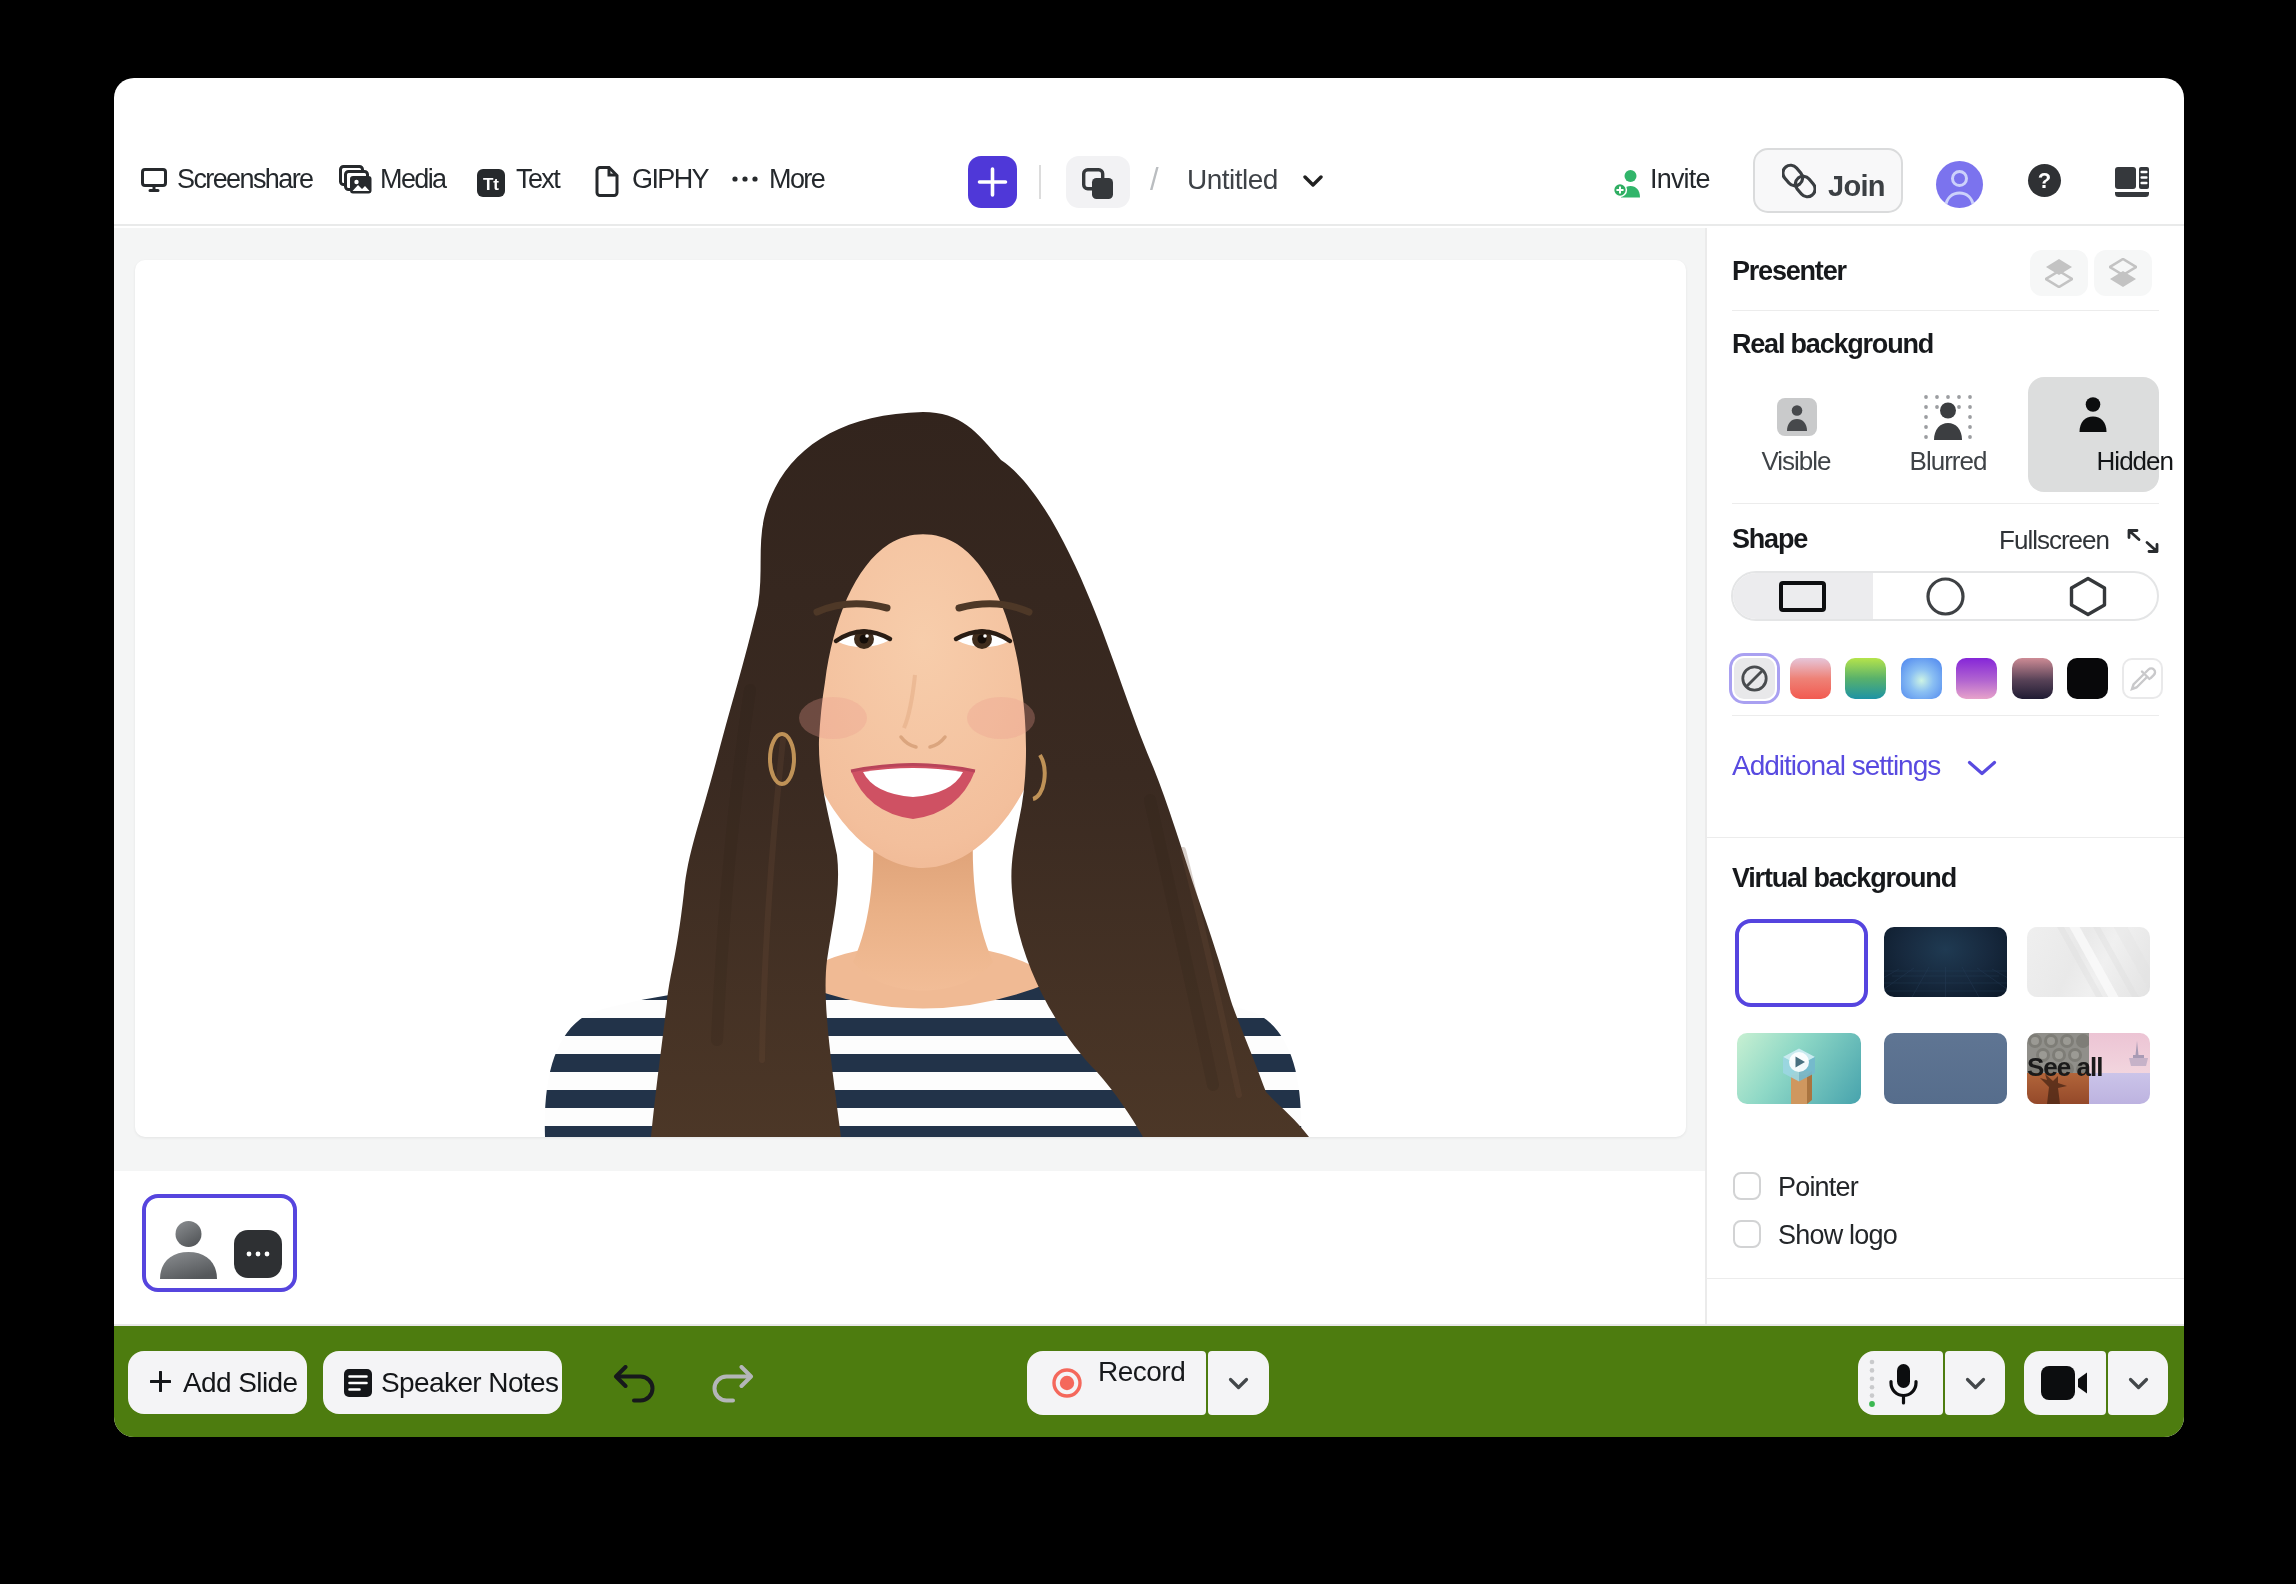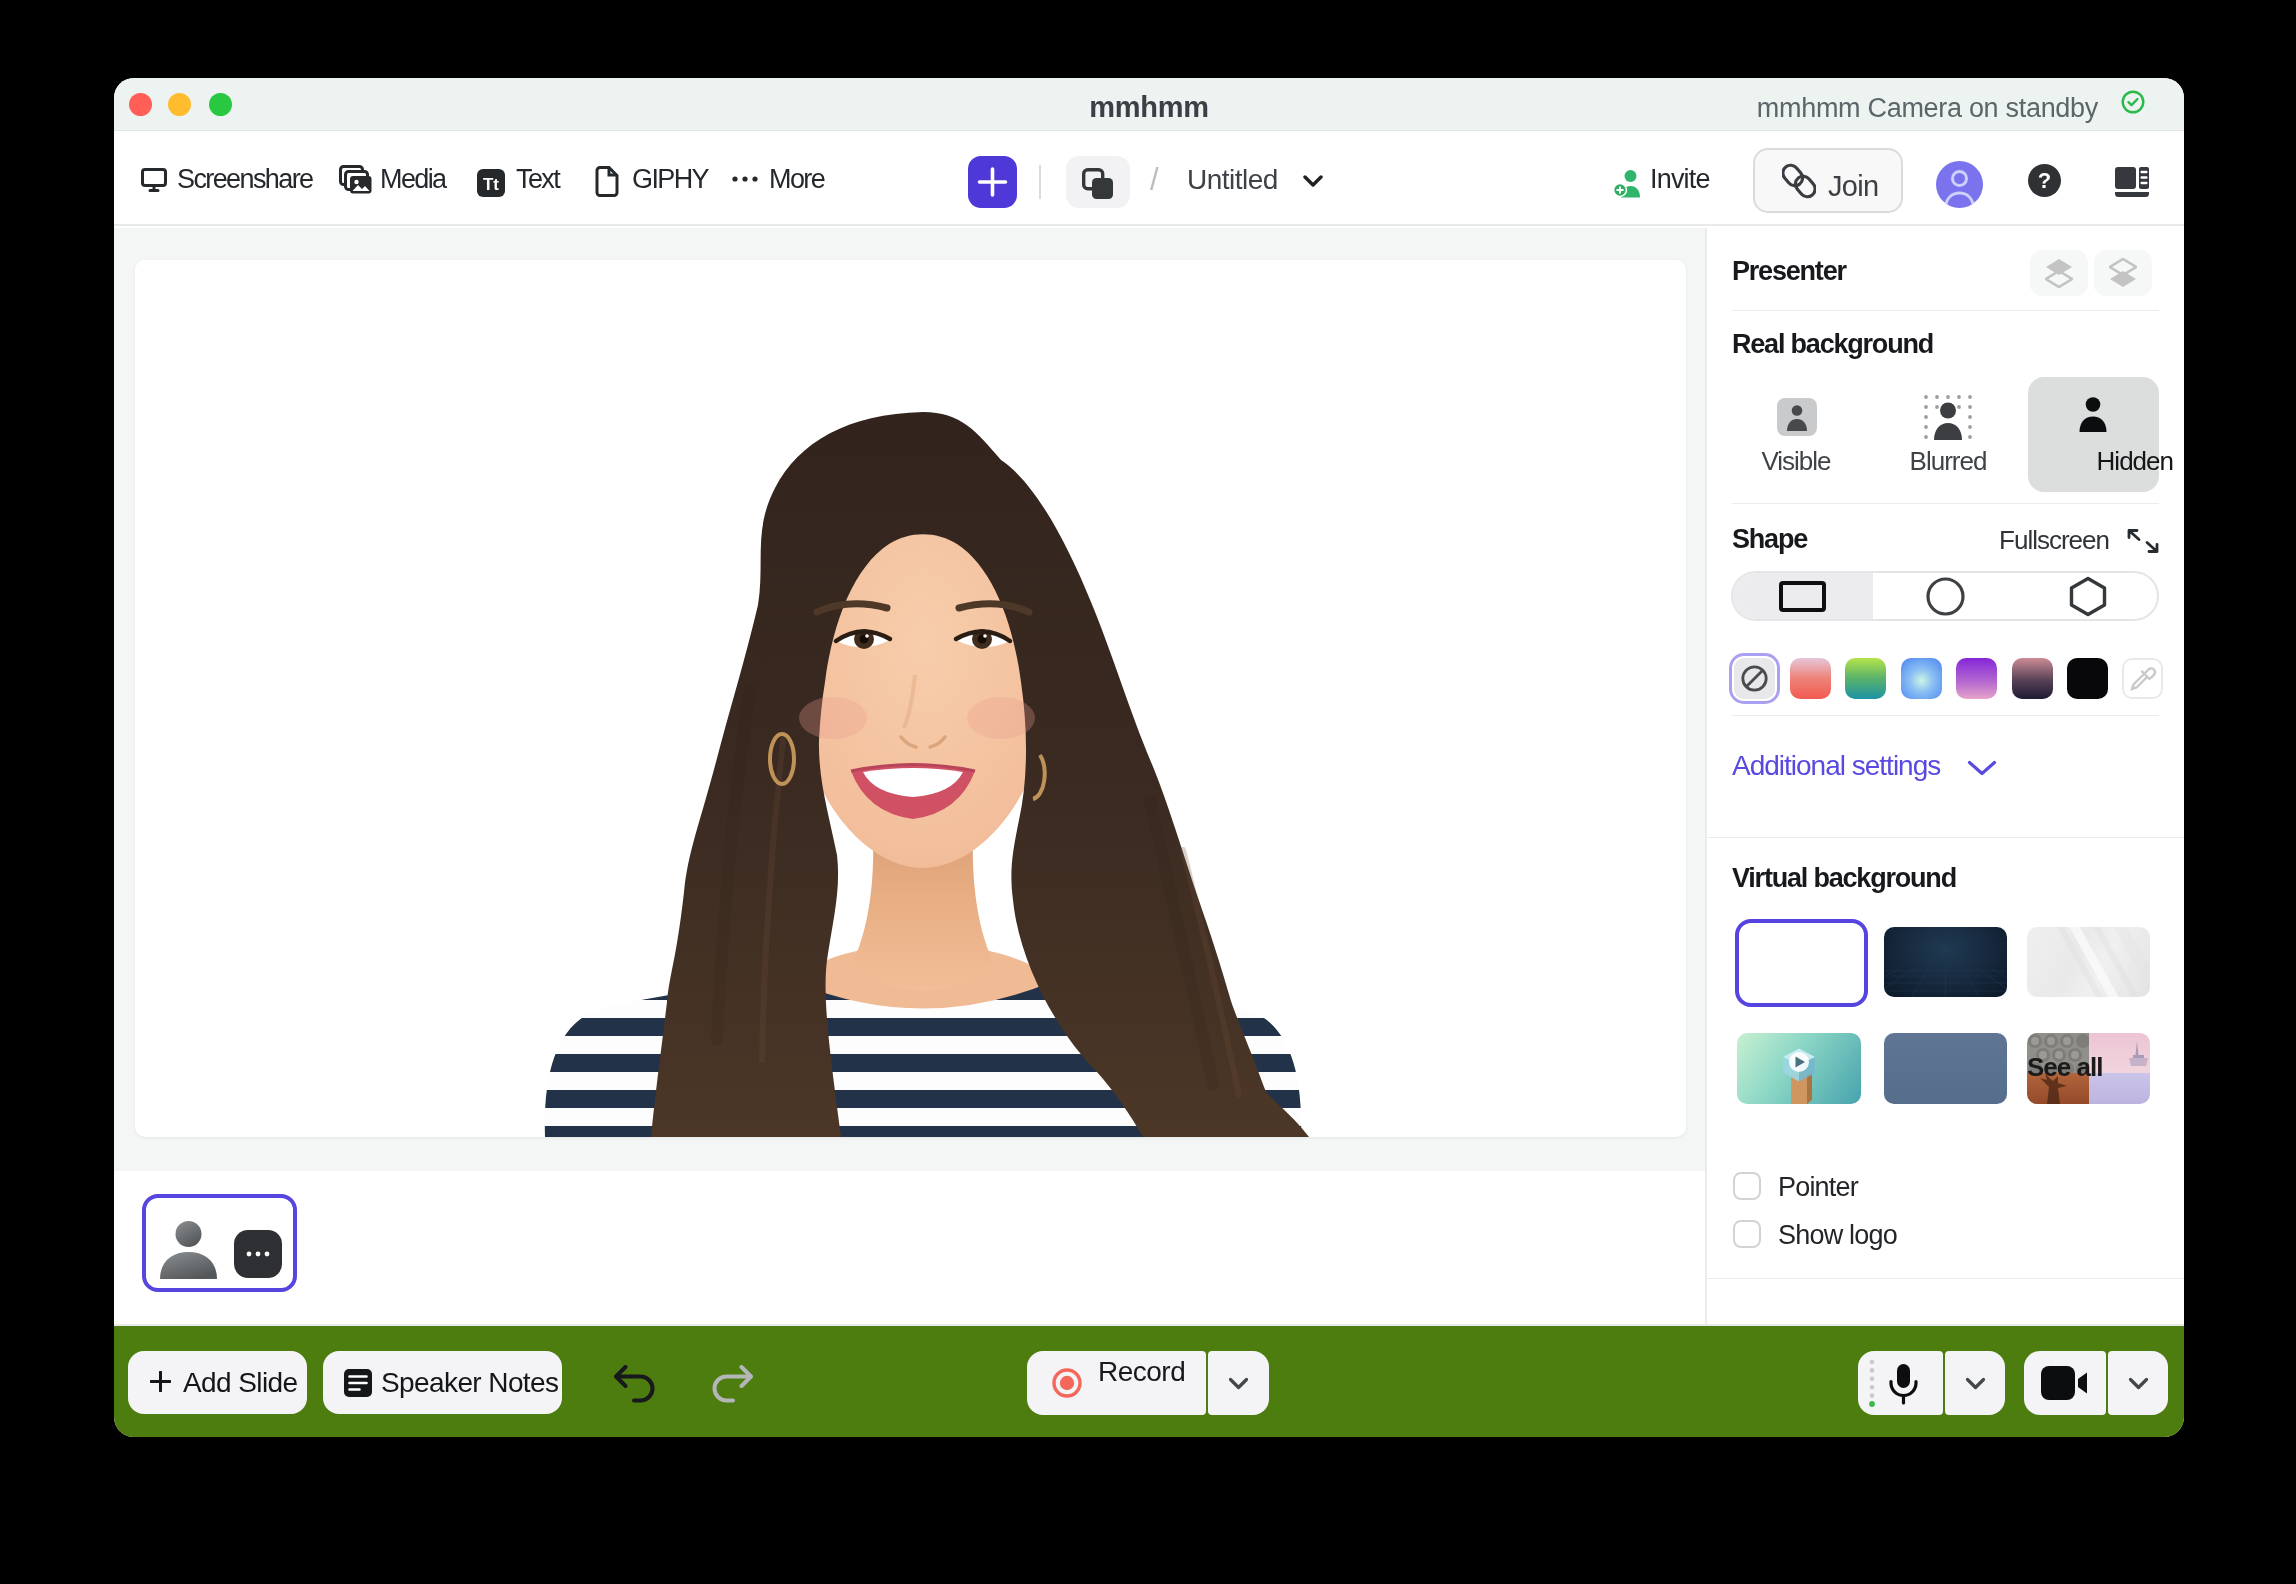"mmhmm" div { html: <div> <div></div> <div></div> <div></div> <div>mmhmm</div> <div>mmhmm Camera on standby</div> <svg> <circle></circle> <path></path> </svg> </div> -> none }
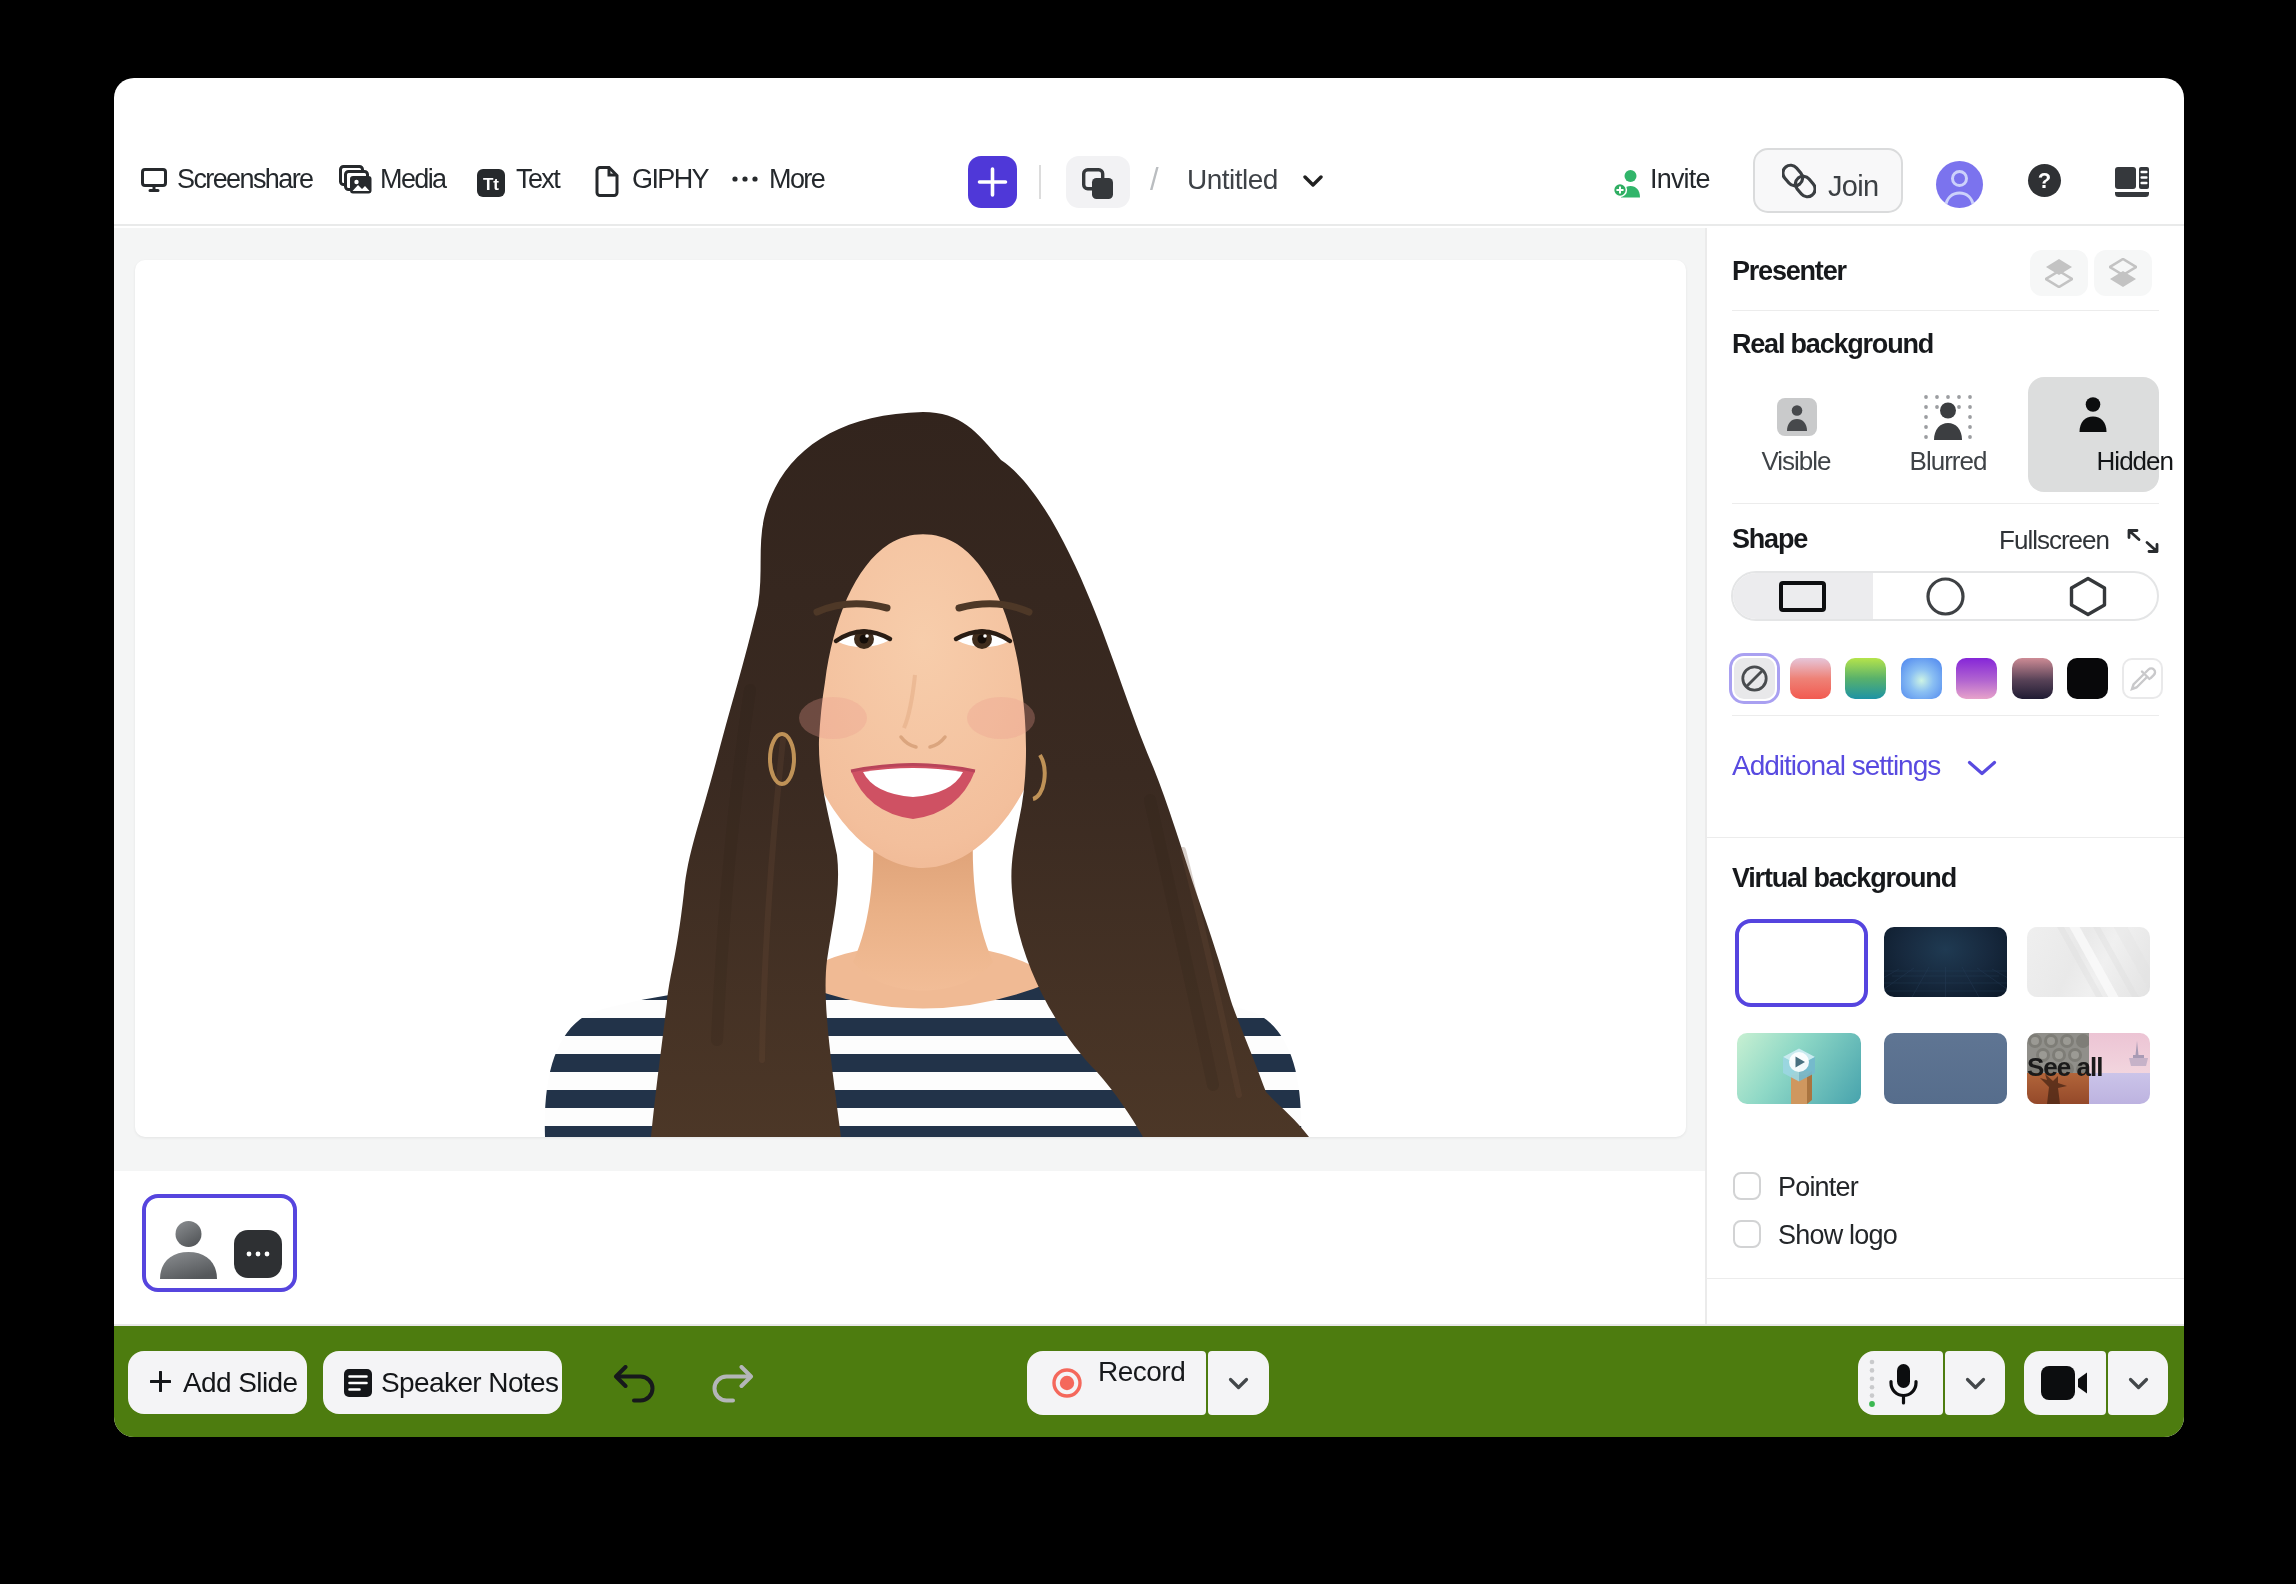"Join" div.abs { font-weight: 400 -> 700 }
